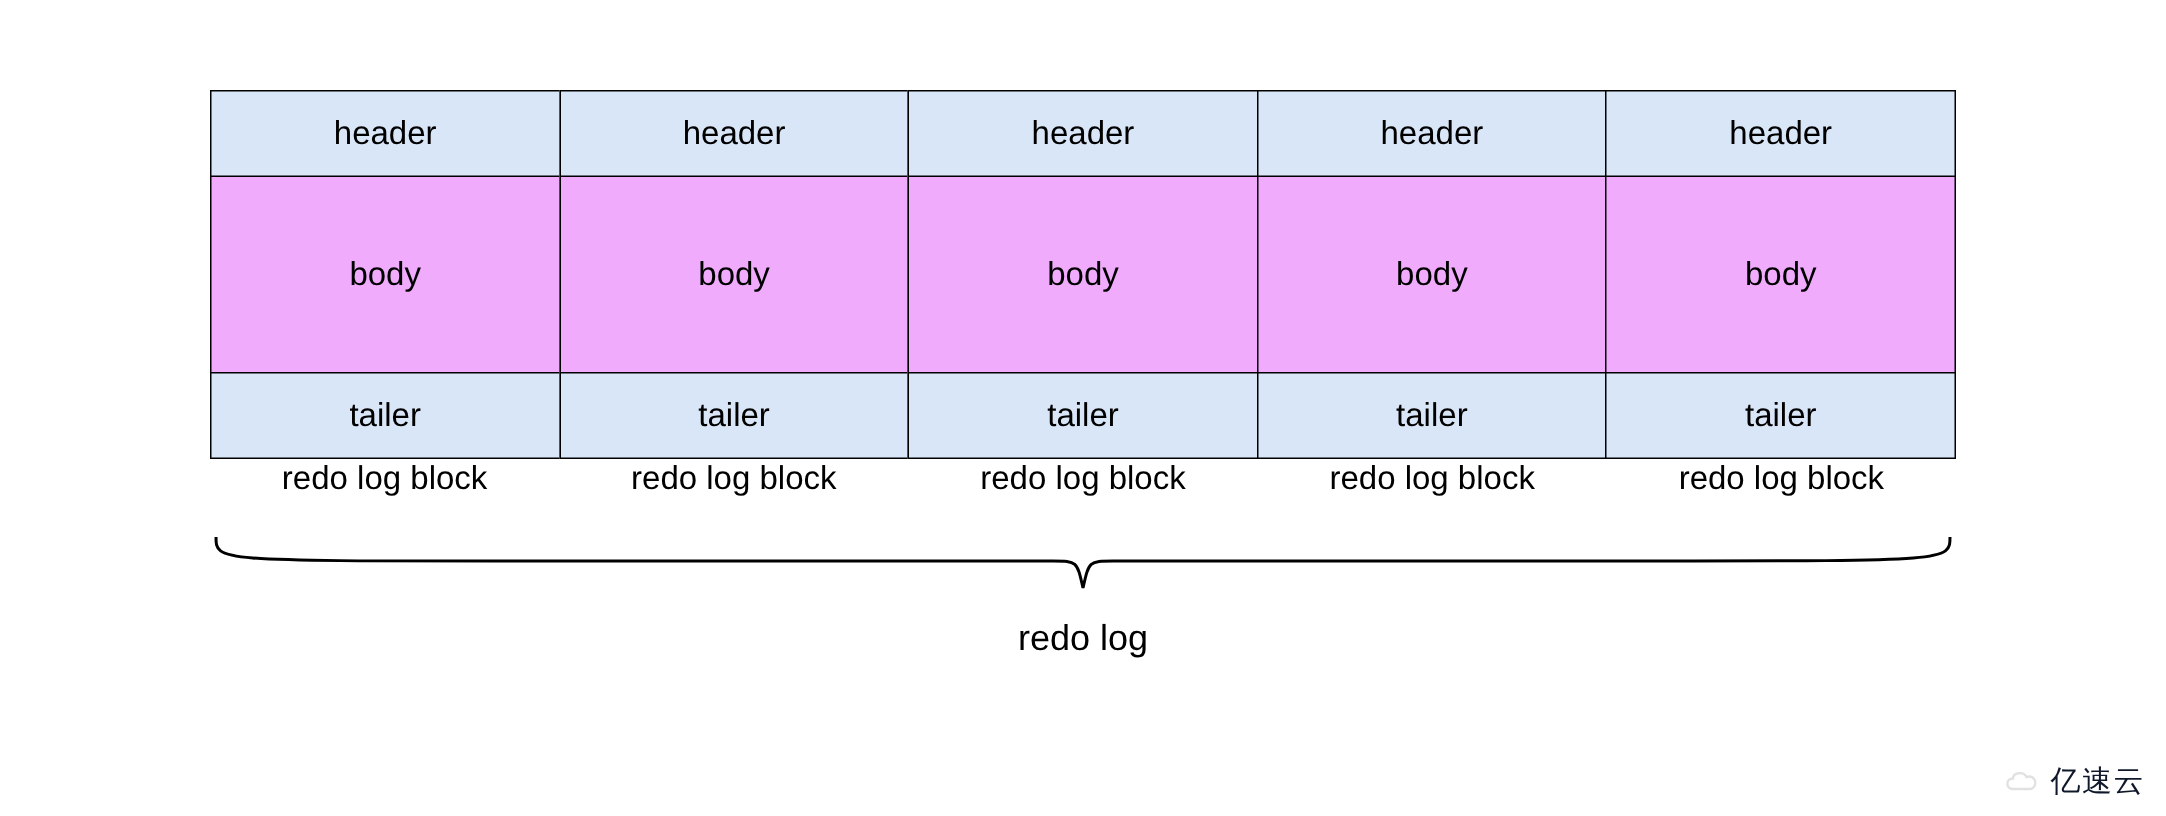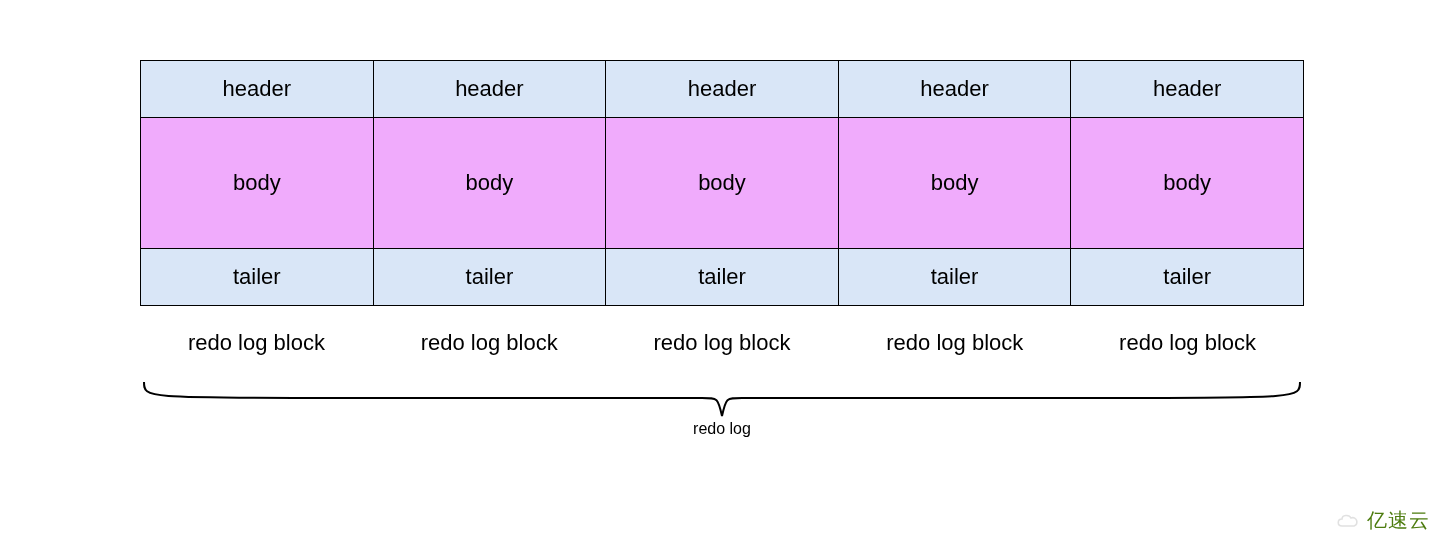"redo log block" .caption-row { margin-top: 24px -> none }
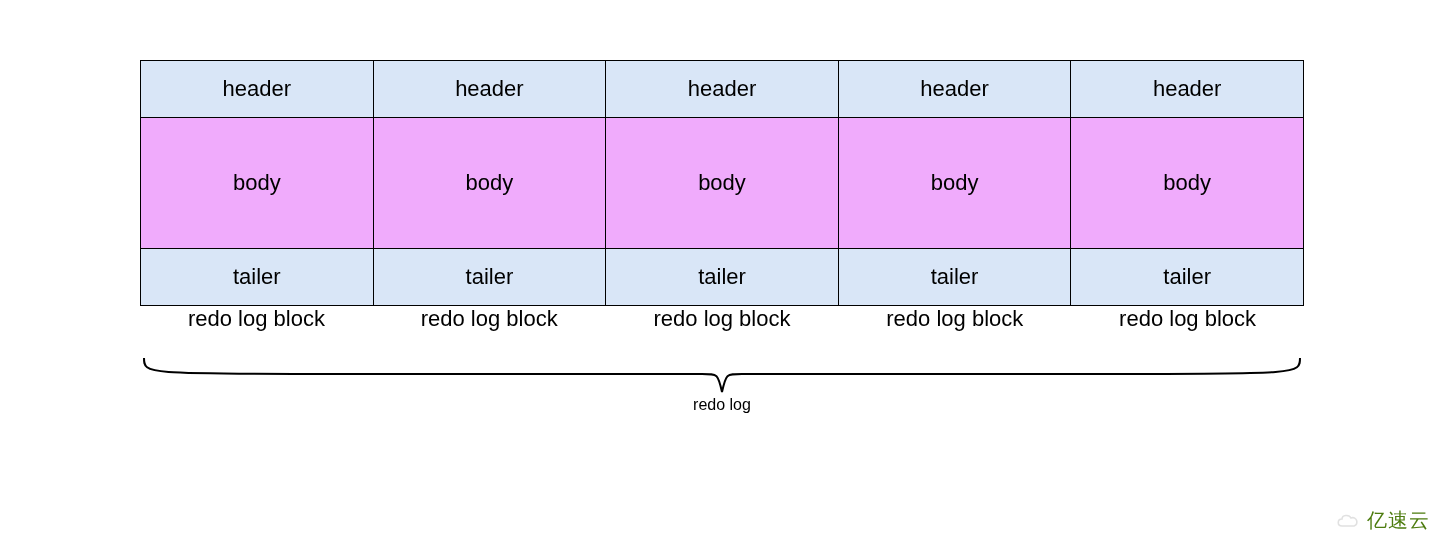"redo log" .overall-label { font-size: 16px -> 24px; margin-top: 0 -> 16px }
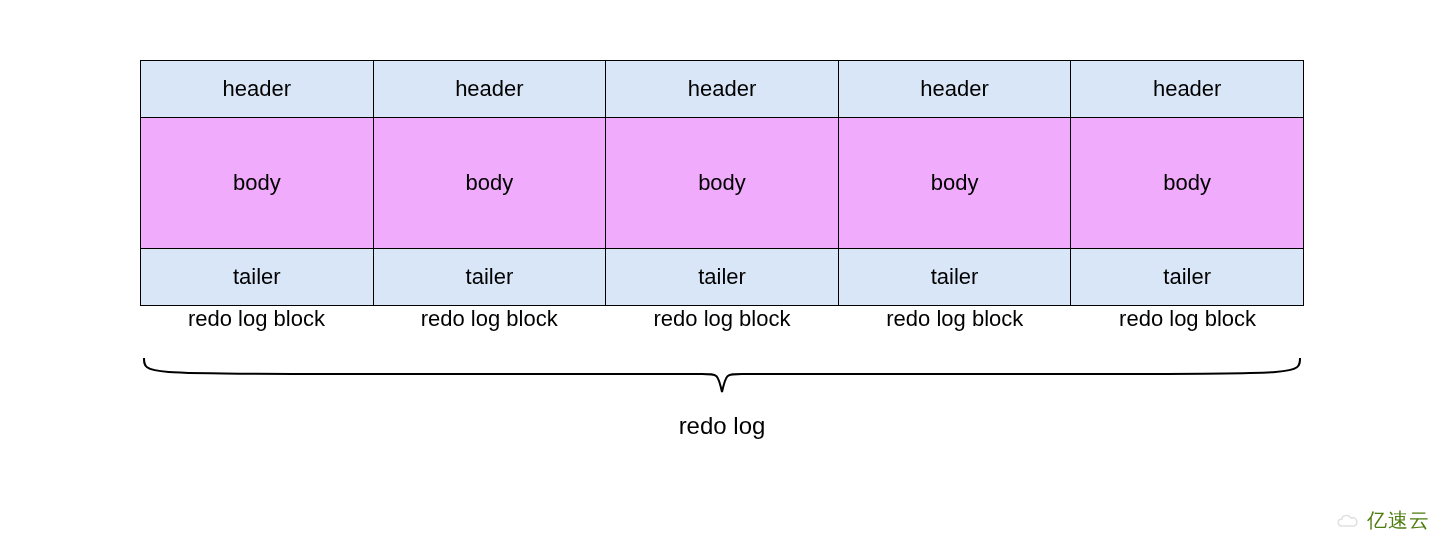"亿速云" .watermark { color: #4d7c0f -> #0f172a }
